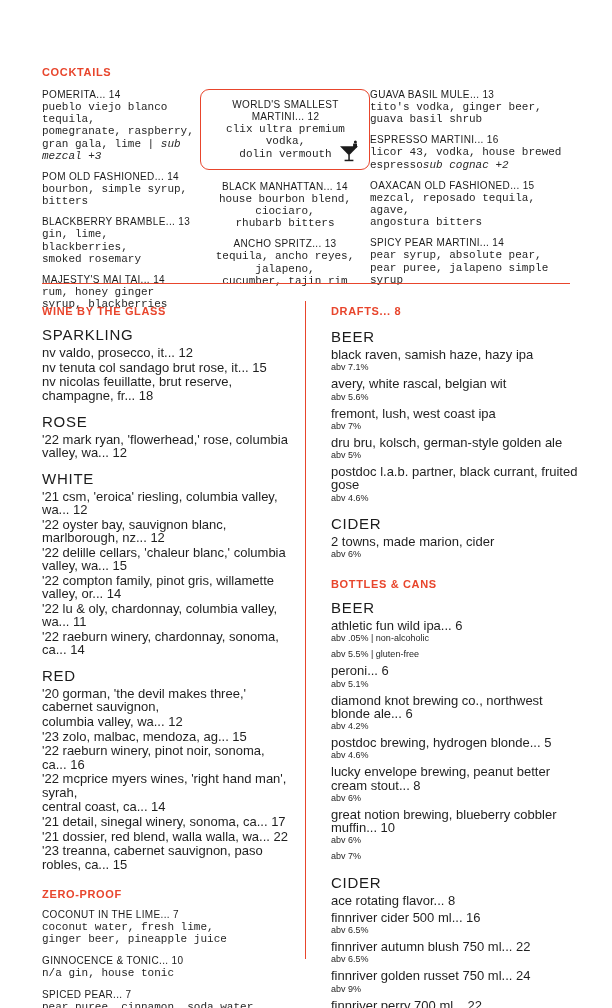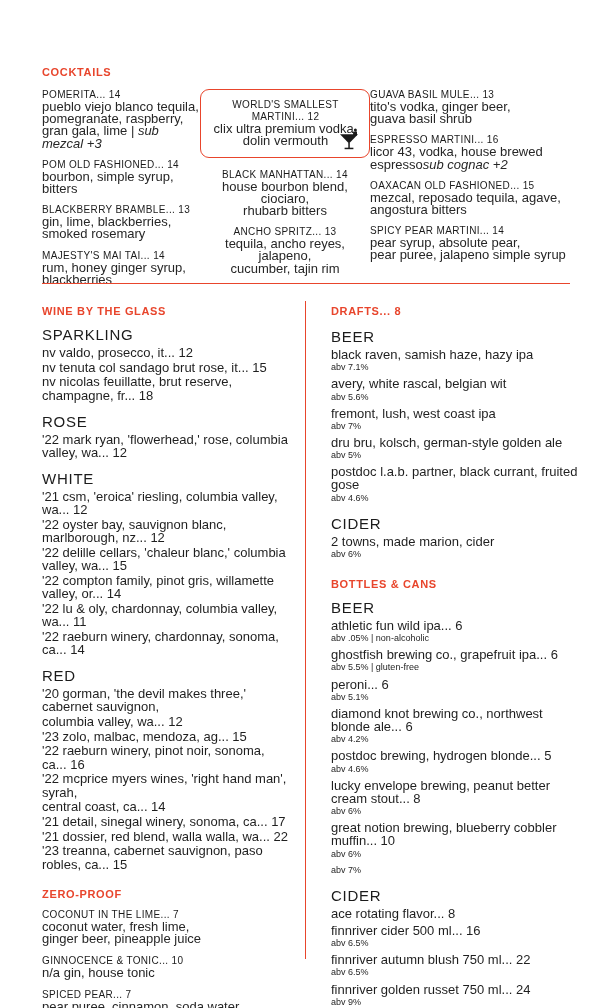"pueblo viejo blanco tequila," .item-desc { font-family: none -> Liberation Mono, monospace; font-size: 13px -> 11px }
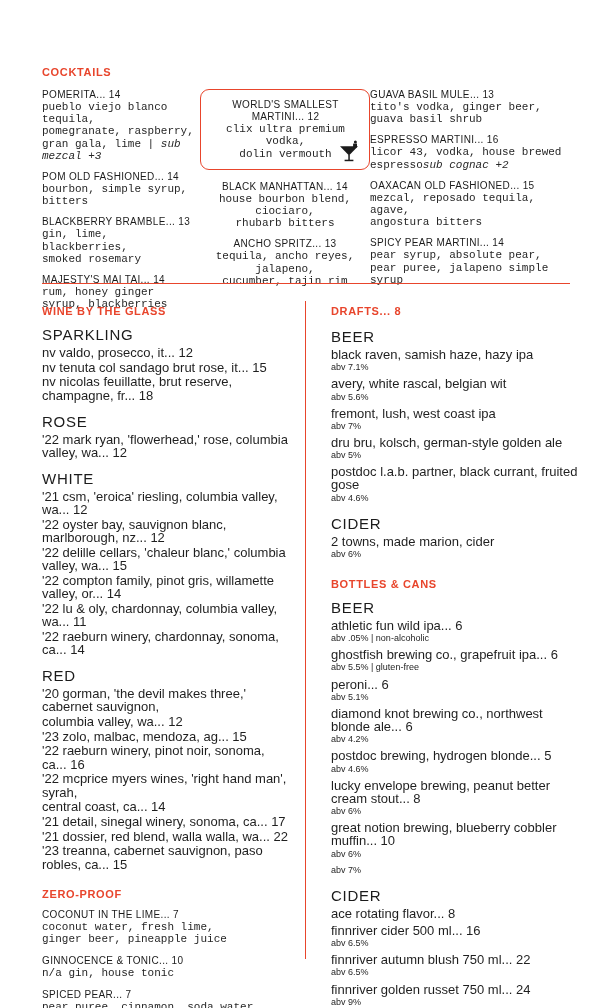"ghostfish brewing co., grapefruit ipa..." p.line { html: <p>ghostfish brewing co., grapefruit ipa... 6</p> -> none }
